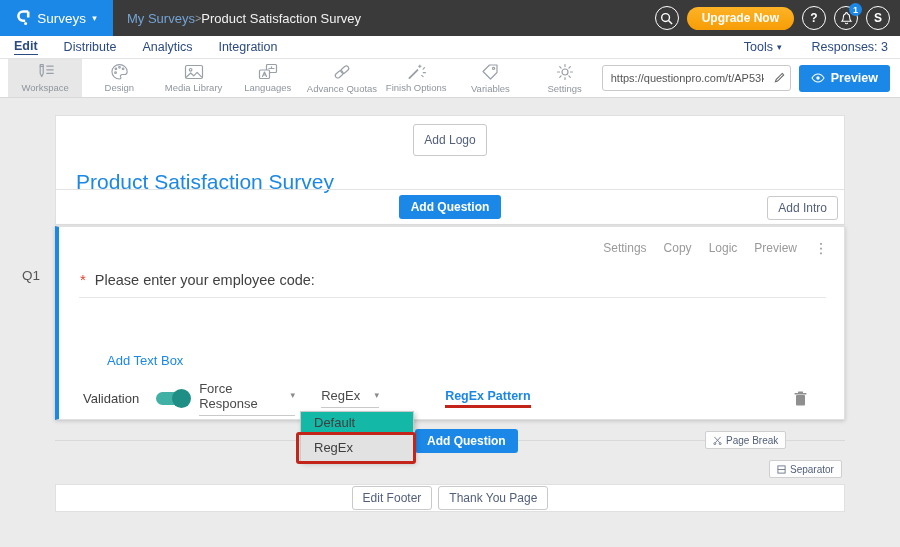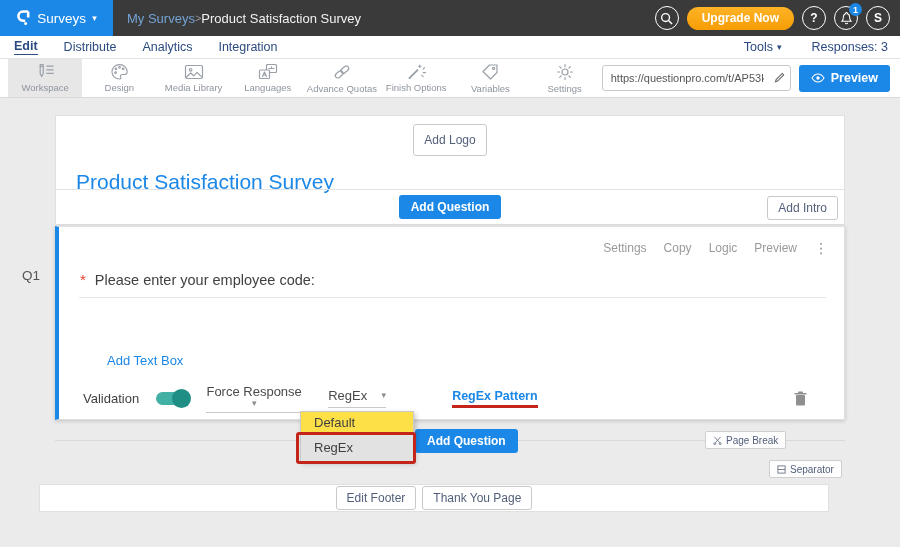"Force Response" .force-resp { flex-direction: column -> none; margin-left: 16px -> 9px }
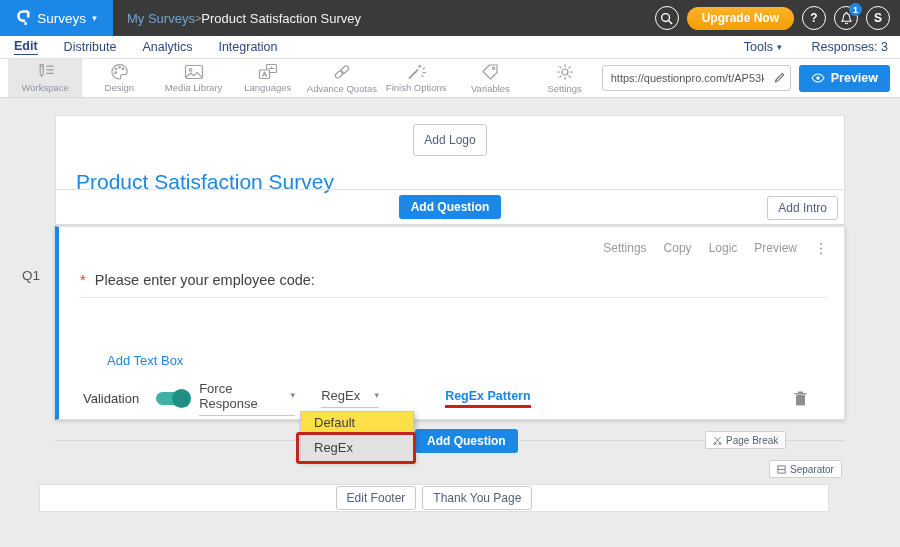"Default" .dropdown { background: #fde047 -> #14b8a6 }
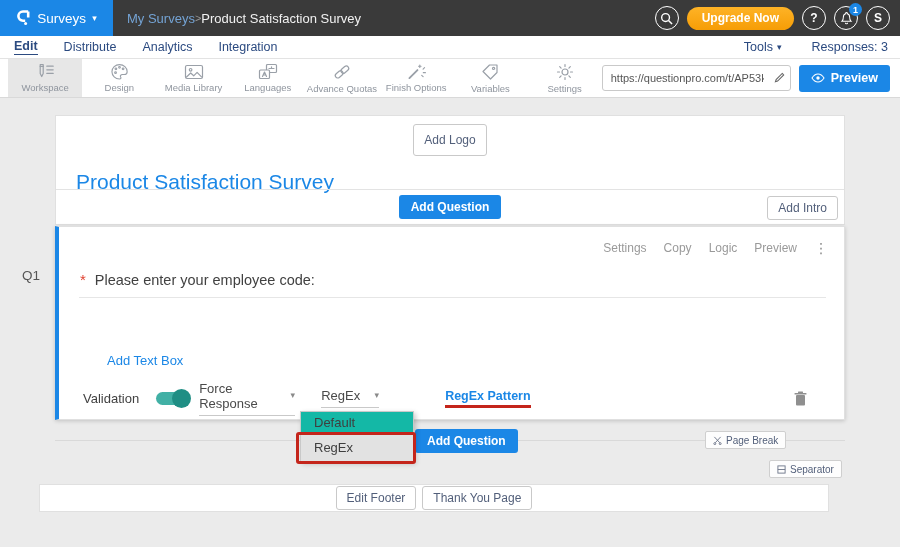"Edit Footer" .footer-band { left: 39px -> 55px }
